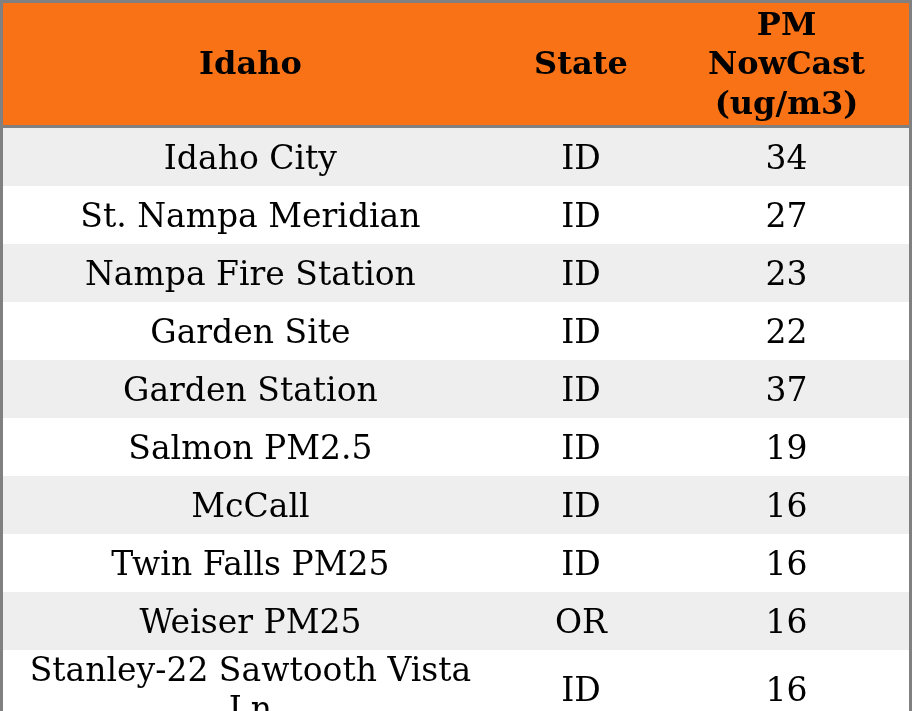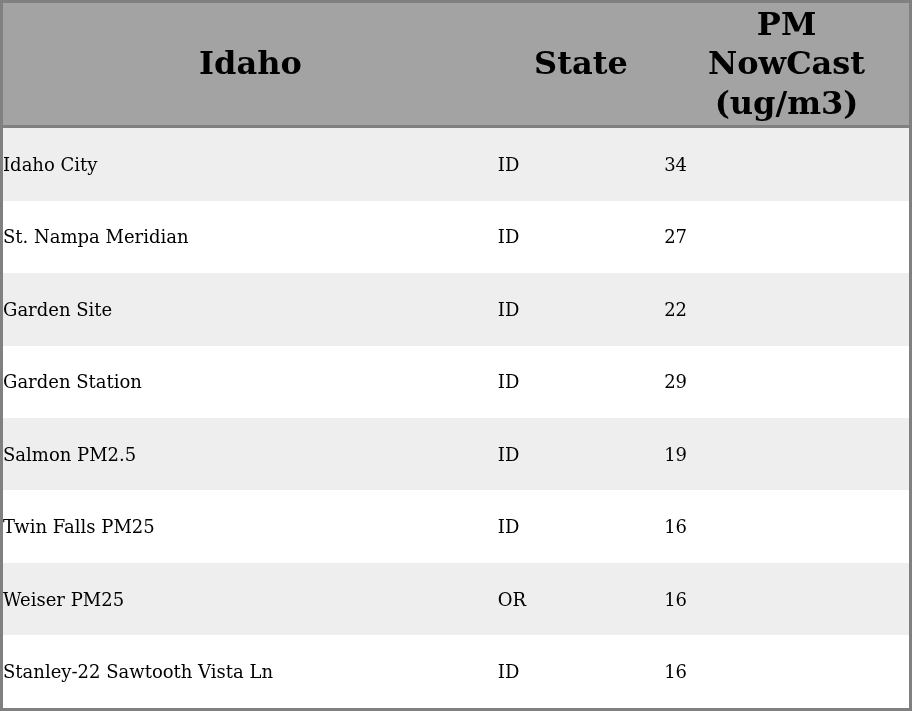"PM" .aq-table thead th { background: #a3a3a3 -> #f97316 }
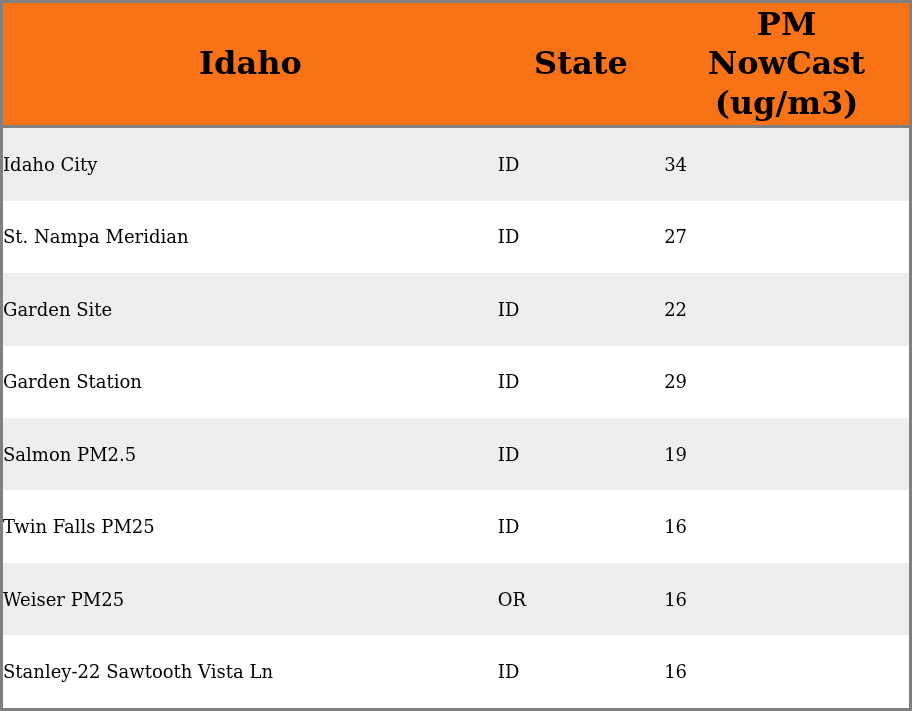"Idaho City" .aq-table tbody td { font-size: 18px -> 33px; text-align: none -> center }
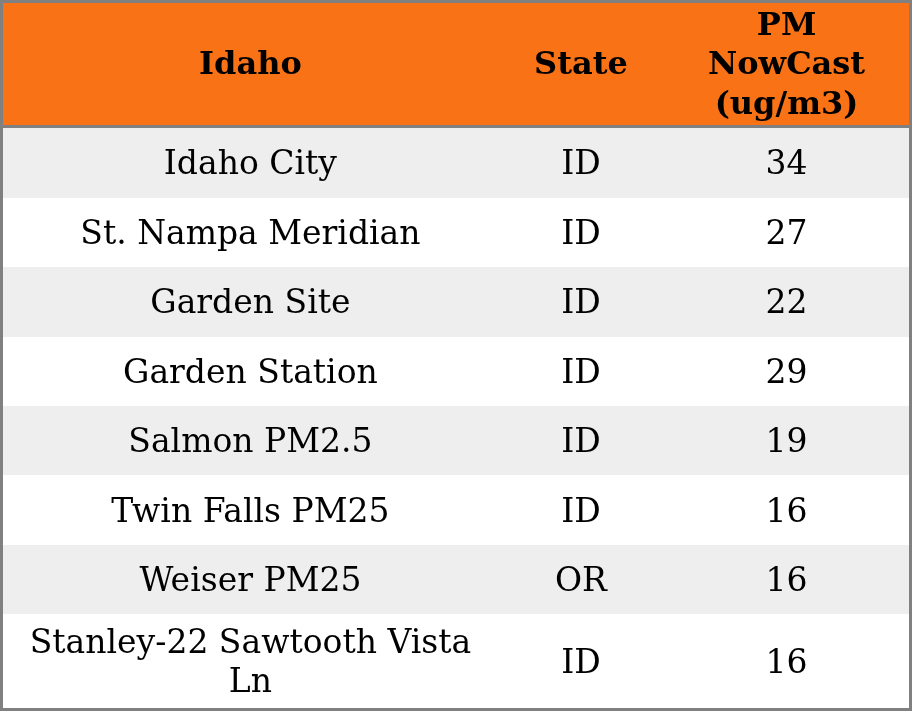"Nampa Fire Station" tr { html: none -> <tr> <td>Nampa Fire Station</td> <td>ID</td> <td>23</td> </tr> }
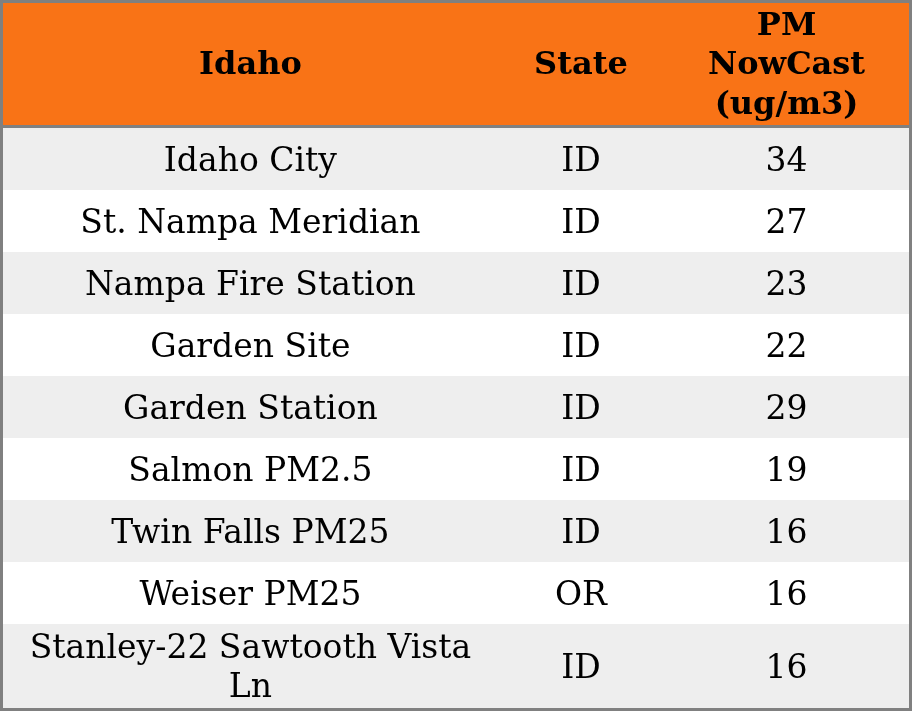"29" td { text: 29 -> 37 }
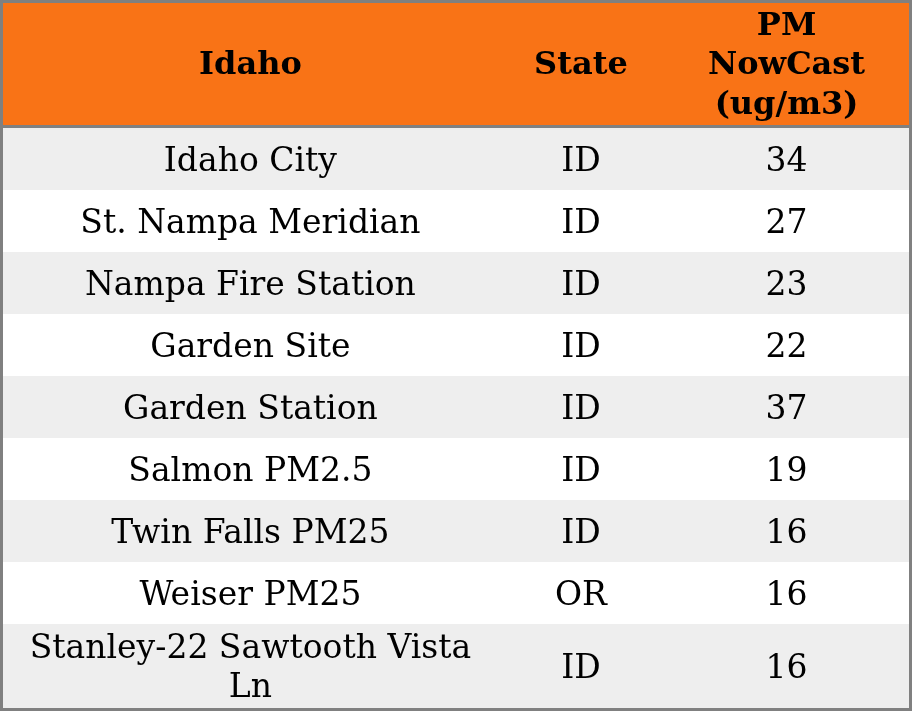"McCall" tr { html: none -> <tr> <td>McCall</td> <td>ID</td> <td>16</td> </tr> }
